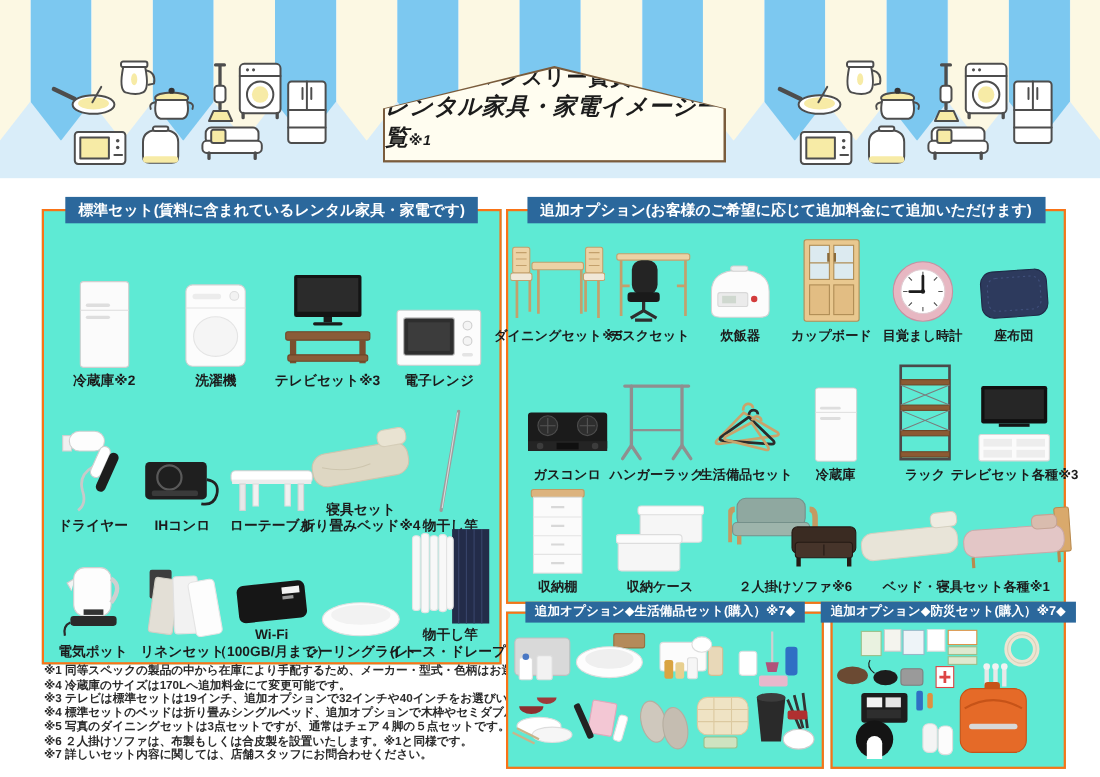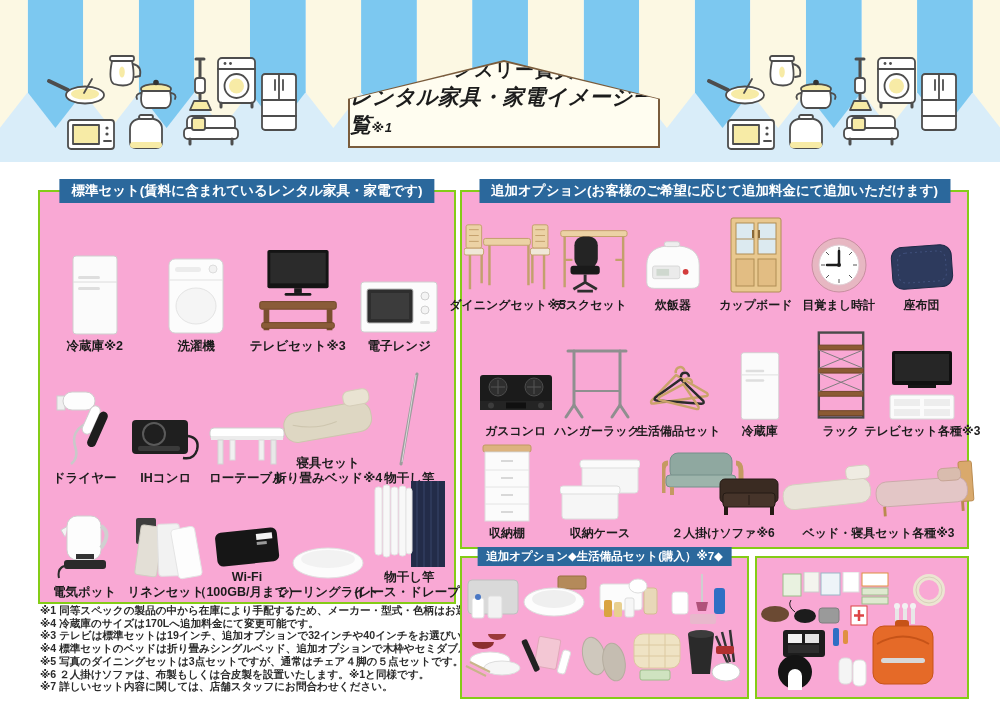"標準セット(賃料に含まれているレンタル家具・家電です)" .panel { background: #f9a8d4 -> #5eead4; border: 2px solid #84cc16 -> 2px solid #f97316 }
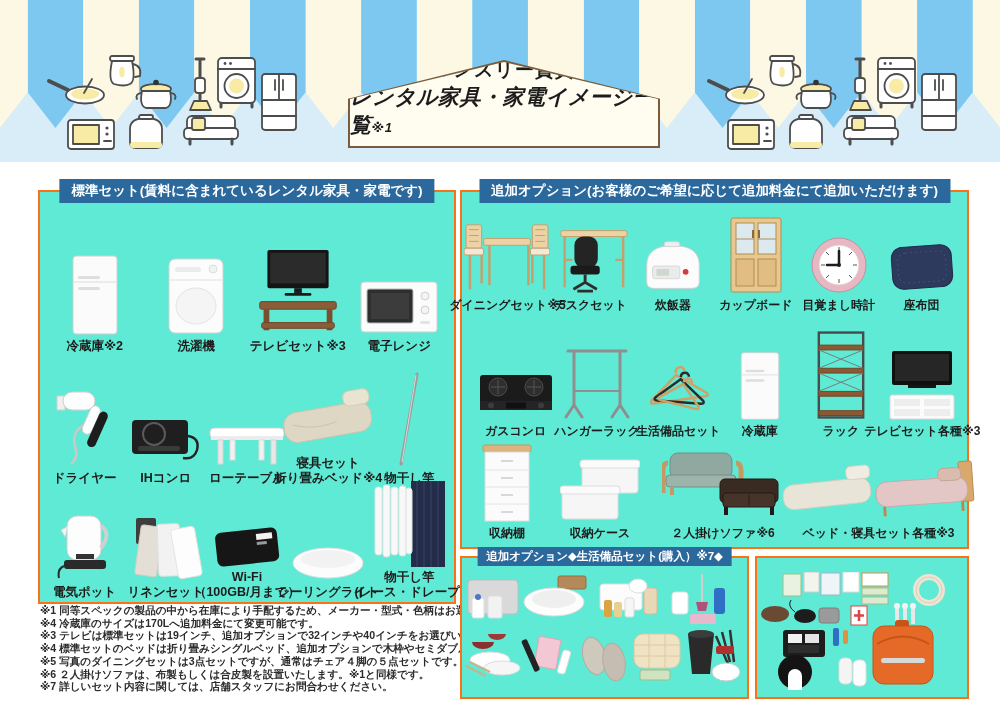"ベッド・寝具セット各種※3" span { text: 3 -> 1 }
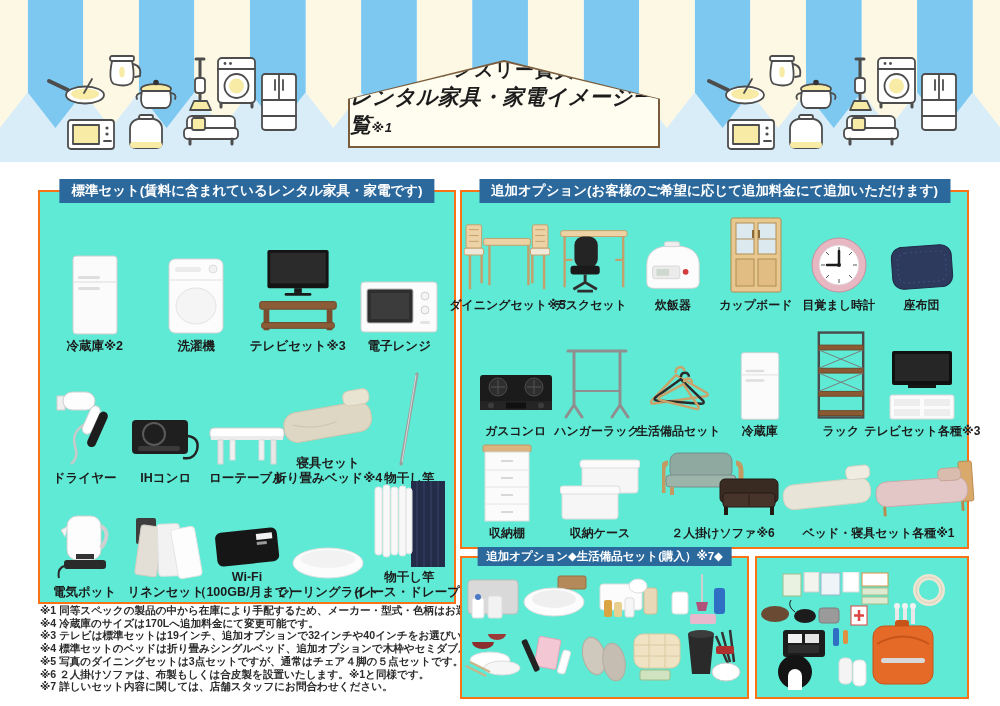"追加オプション◆防災セット(購入）※7◆" div.phead { html: none -> <div>追加オプション◆防災セット(購入）※7◆</div> }
